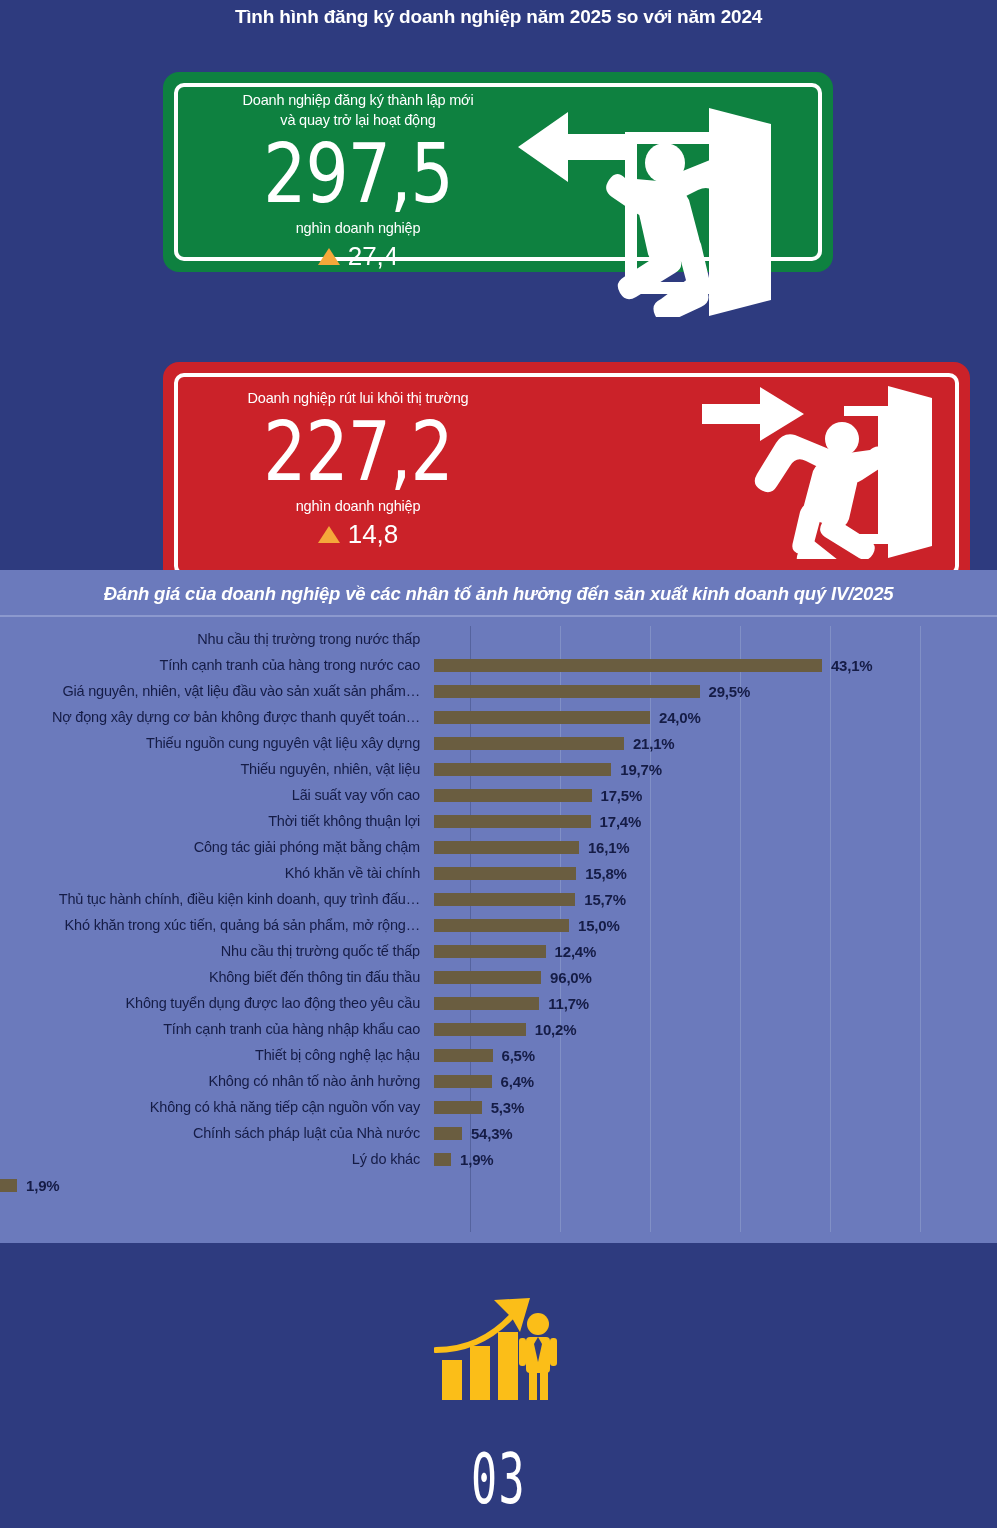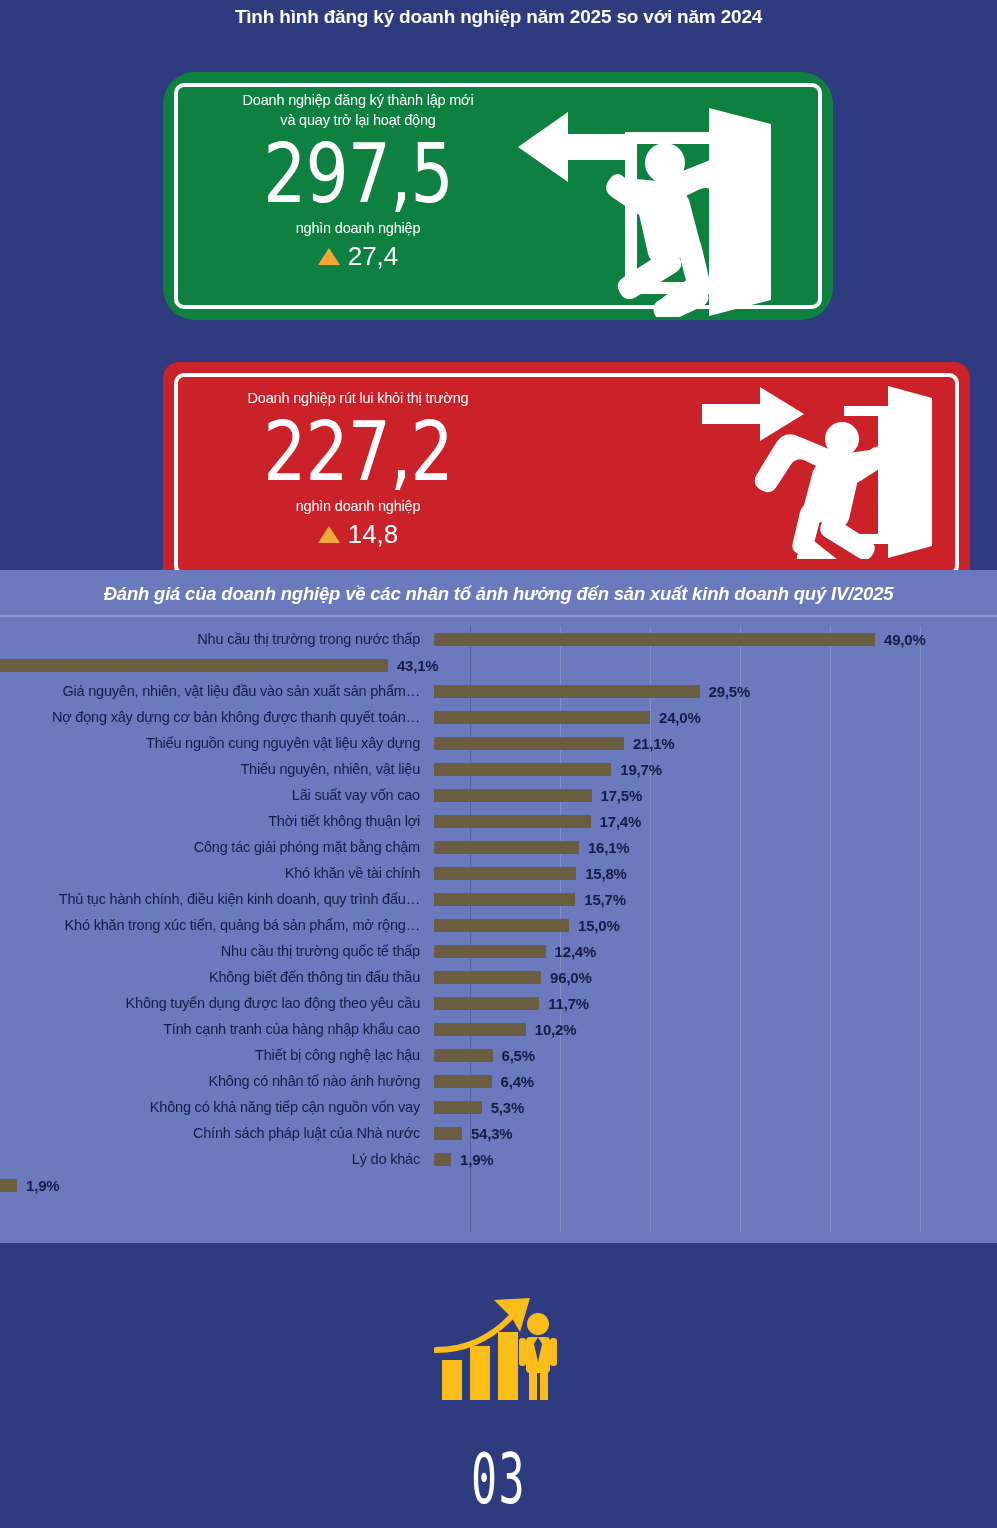"Doanh nghiệp đăng ký thành" .card-green { border-radius: 32px -> none; height: 248px -> 200px }
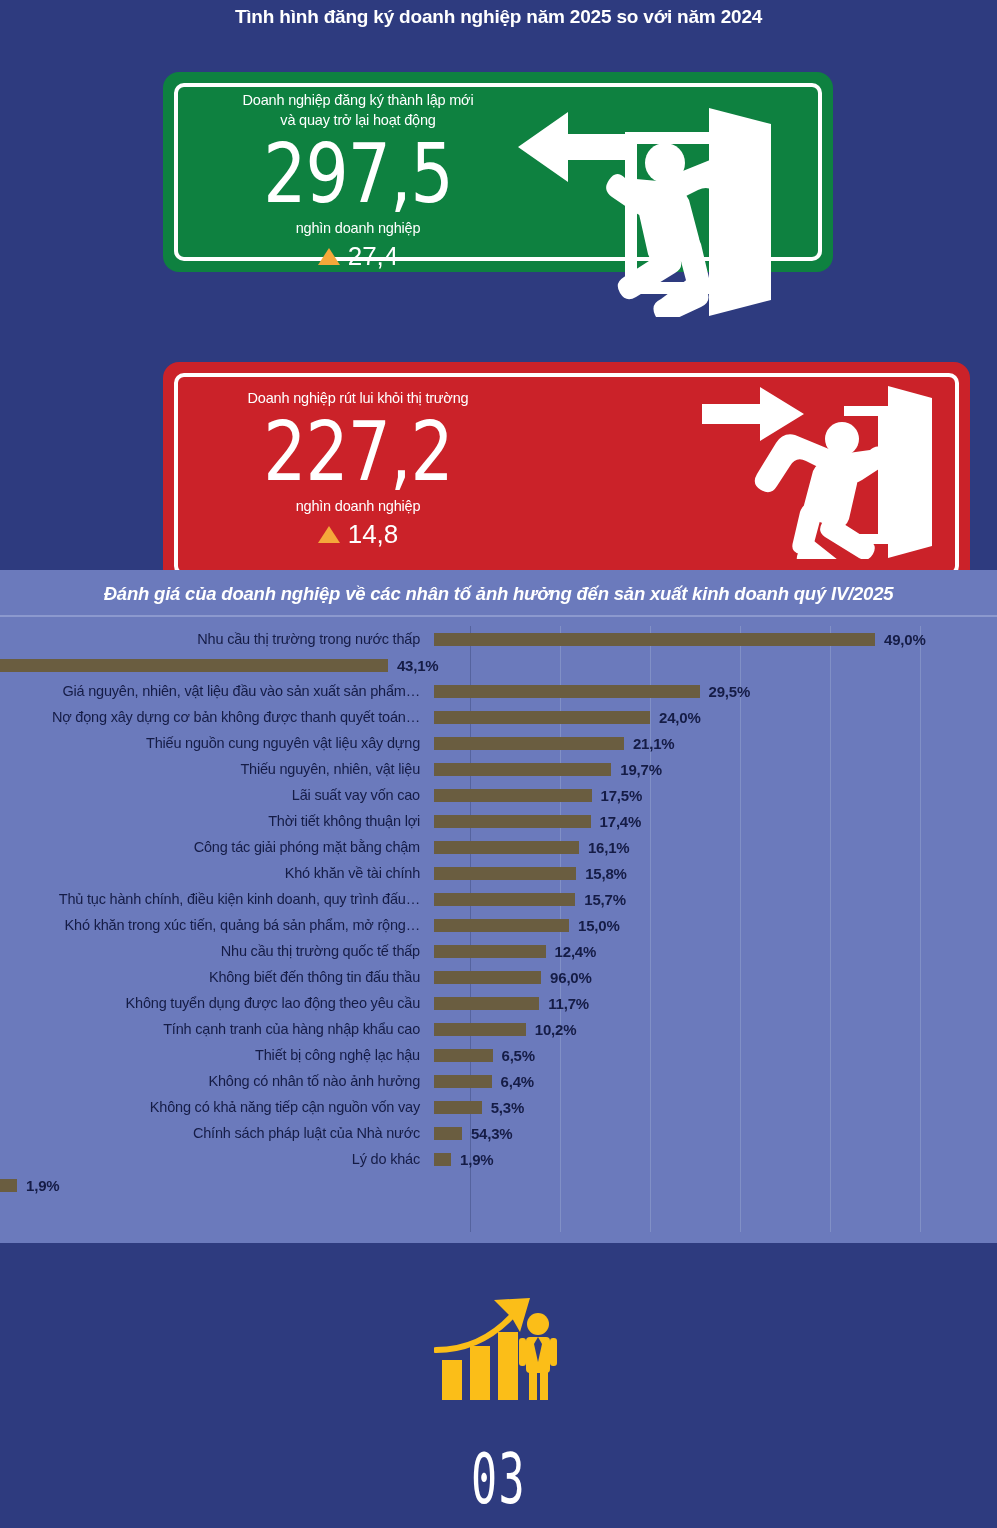"49,0%" div.bar-wrap { html: <div> <div></div> <div>49,0%</div> </div> -> none }
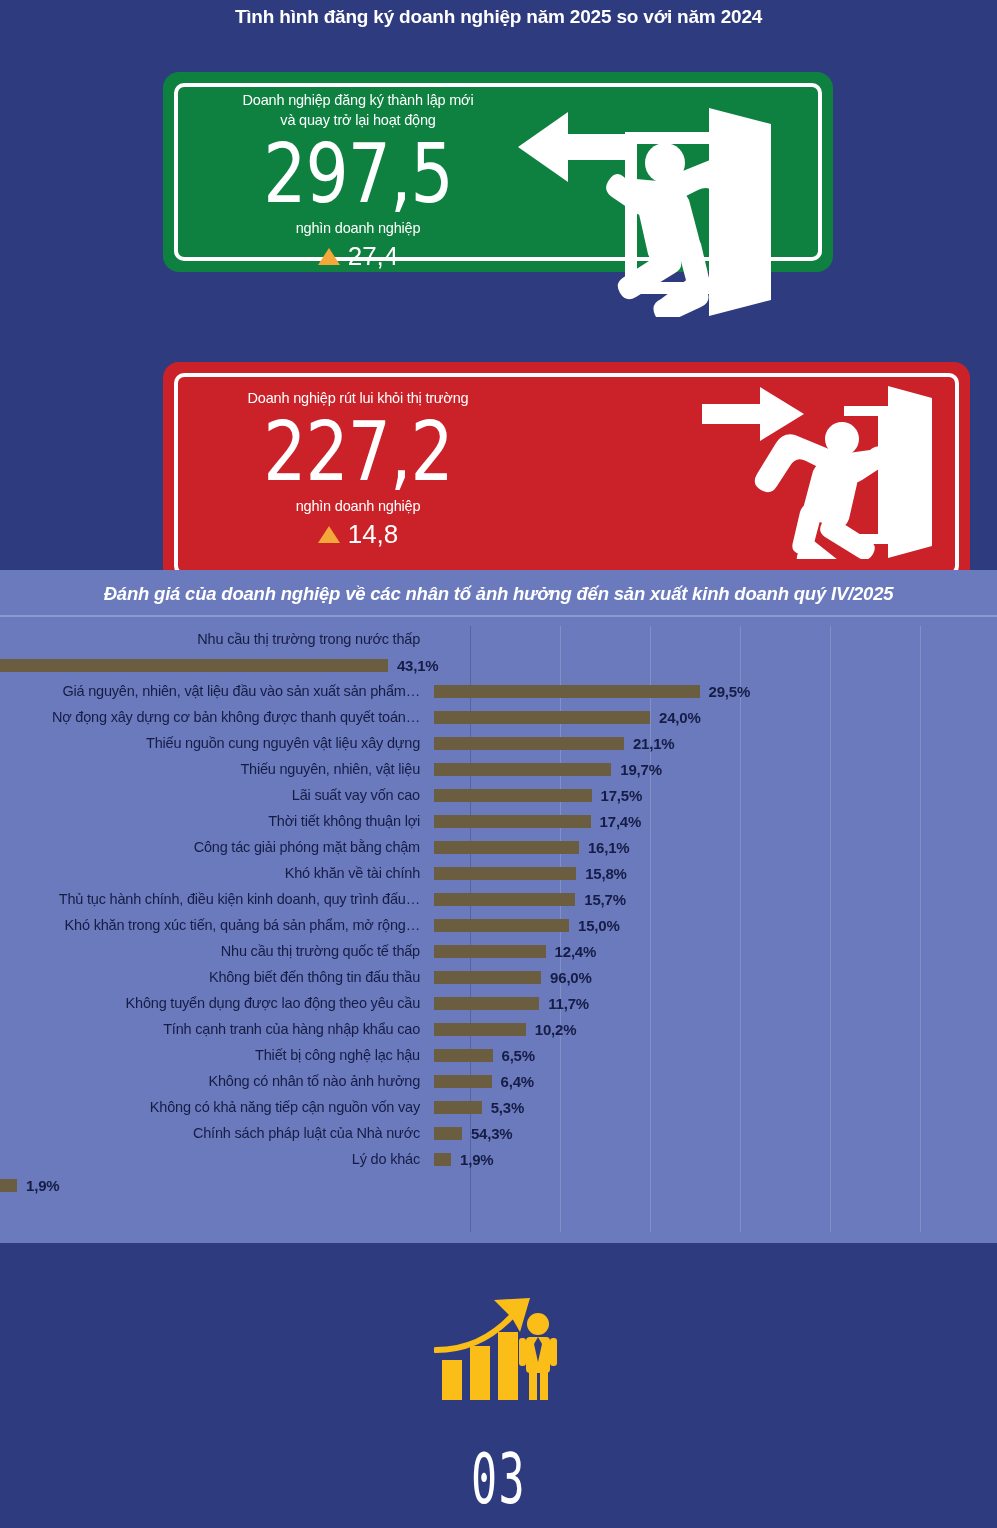"Tính cạnh tranh của hàng trong" div.row-label { html: none -> <div>Tính cạnh tranh của hàng trong nước cao</div> }
